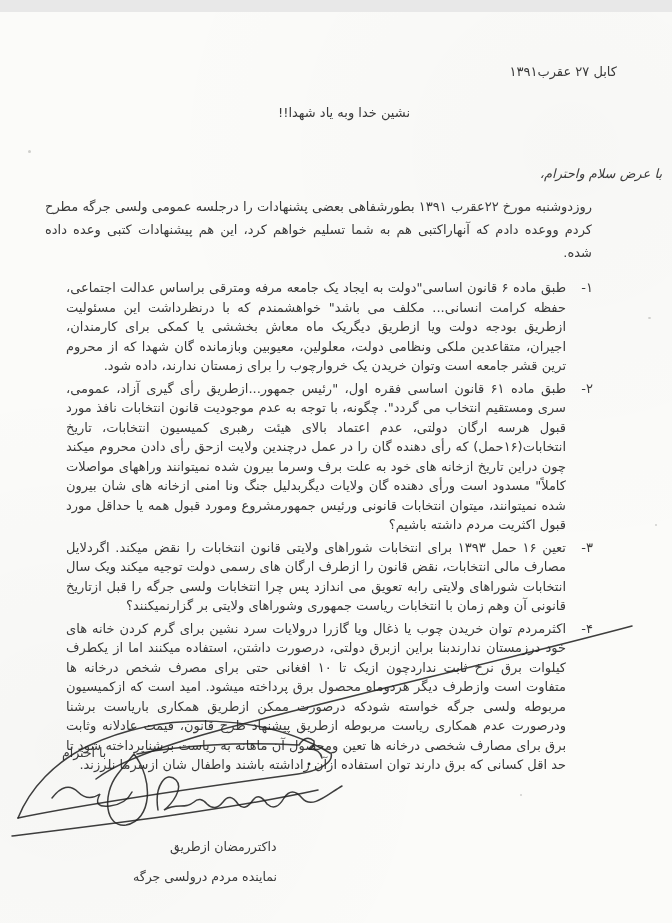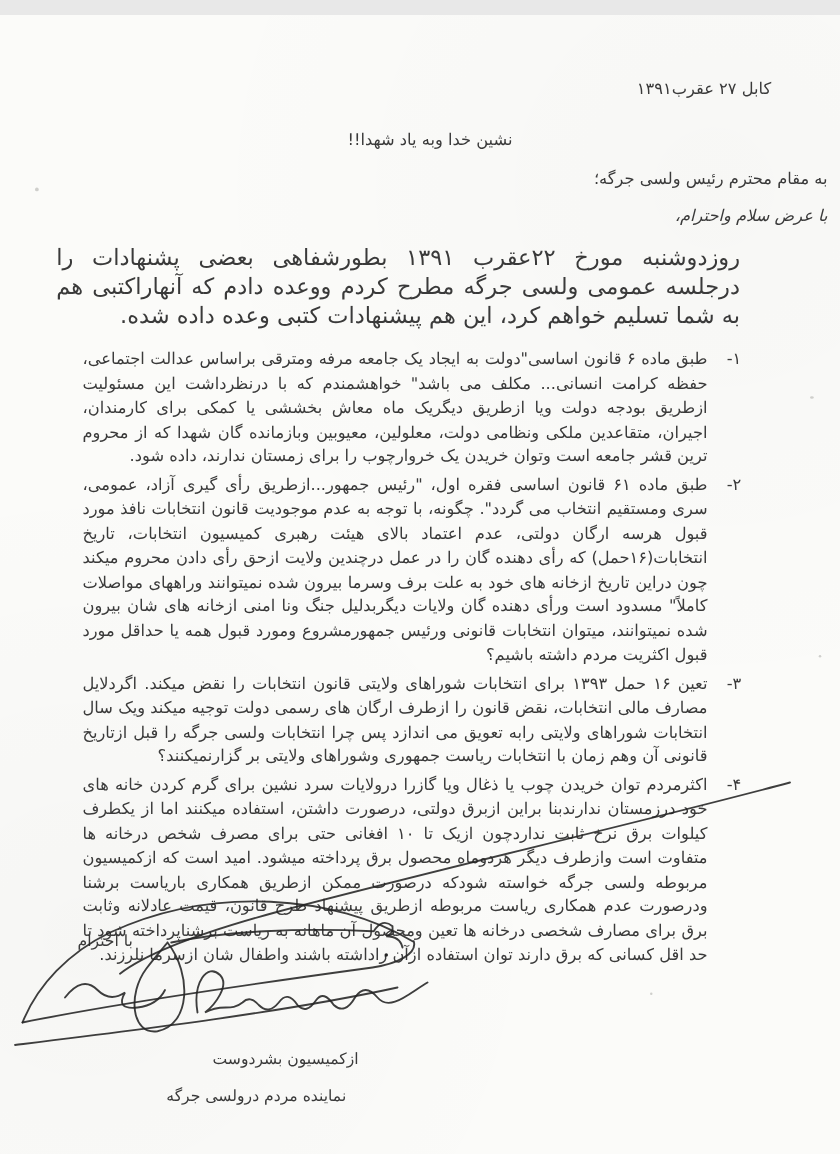"به مقام محترم رئیس ولسی" div.line { html: <div>به مقام محترم رئیس ولسی جرگه؛</div> -> none }
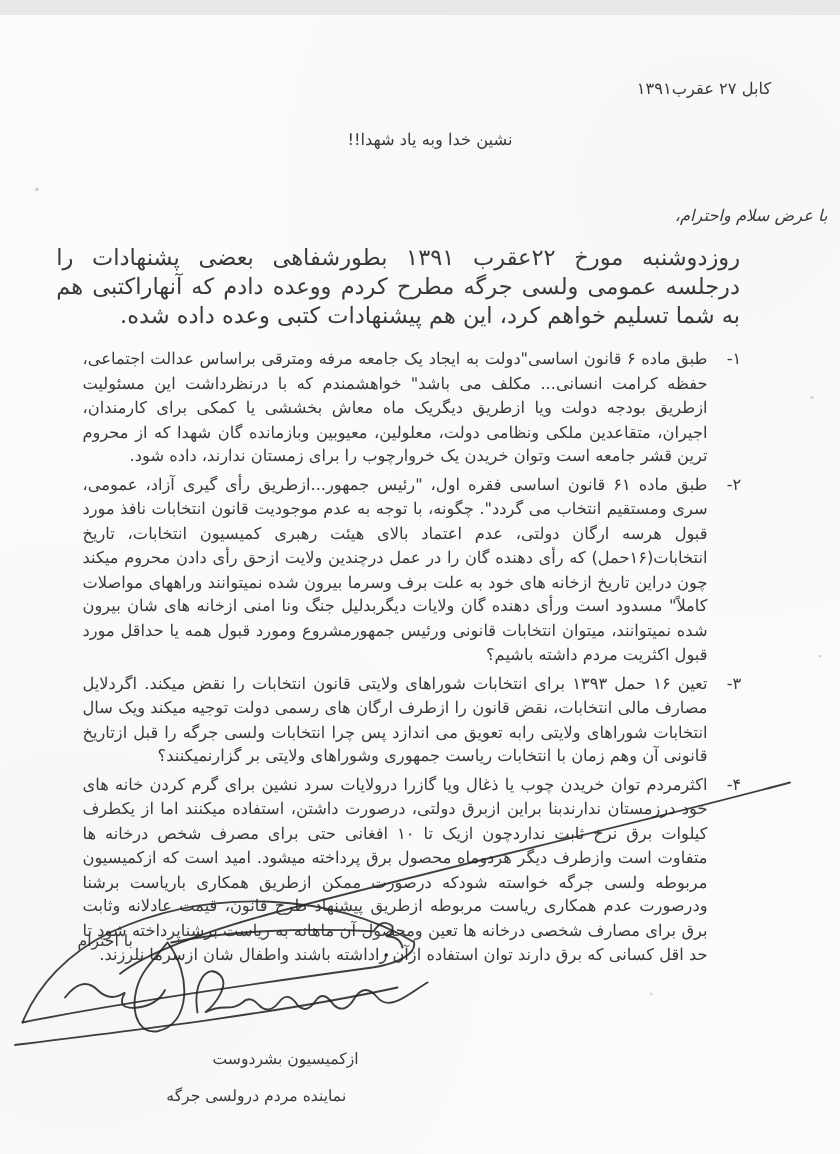"روزدوشنبه مورخ ۲۲عقرب ۱۳۹۱ بطورشفاهی" .intro { font-size: 18px -> 13px }
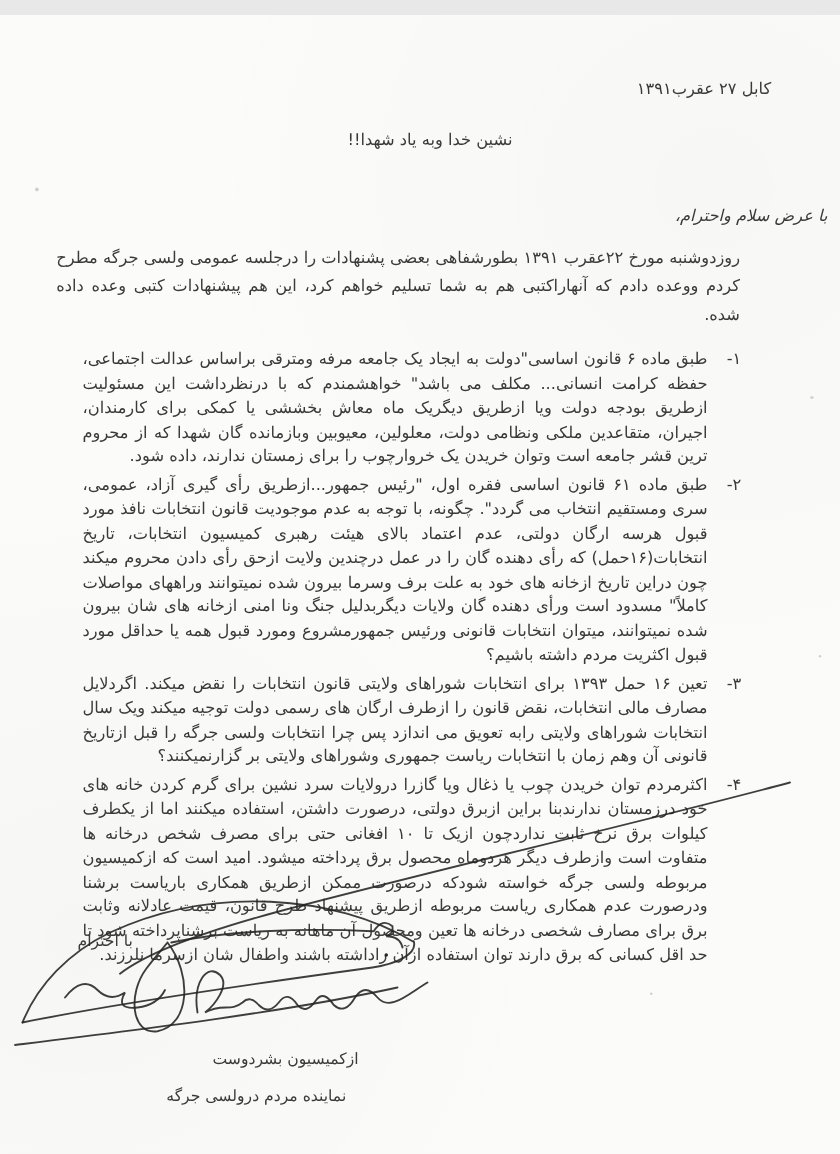"ازکمیسیون بشردوست" div.line { text: ازکمیسیون بشردوست -> داکتررمضان ازطریق }
